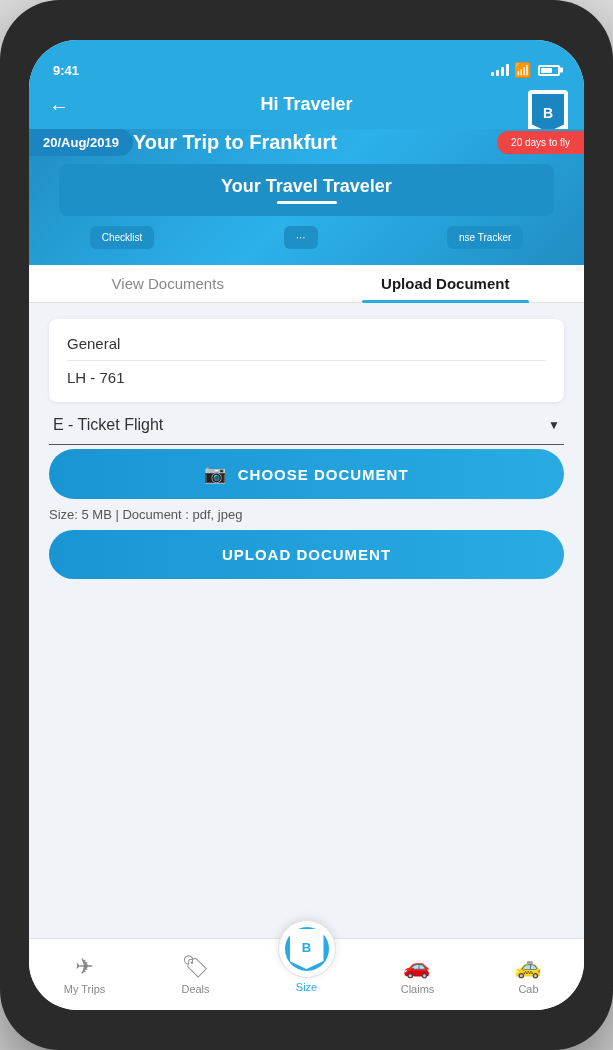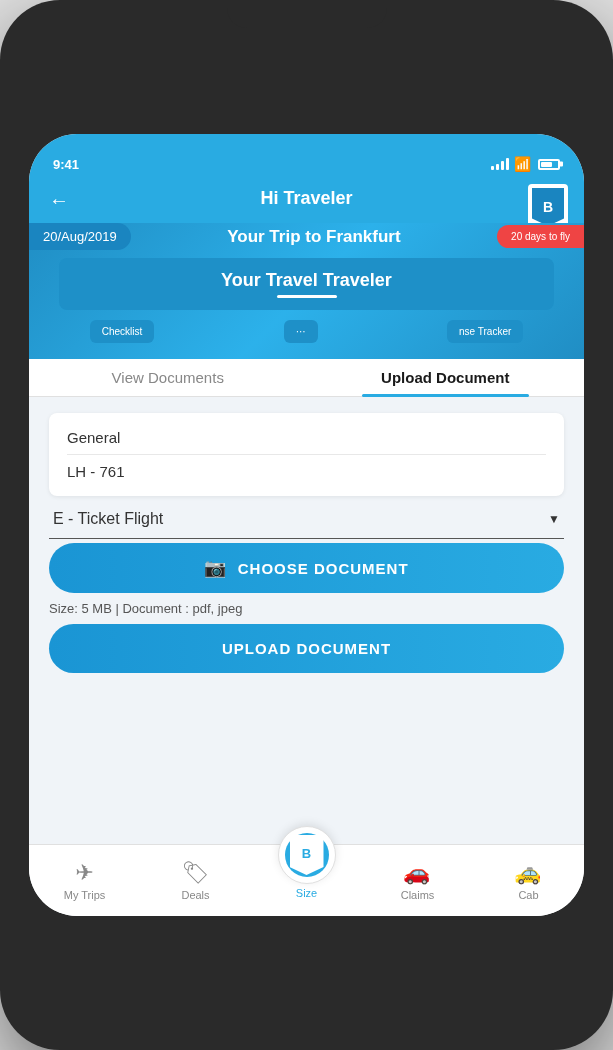"9:41" .phone-inner { height: 782px -> 970px }
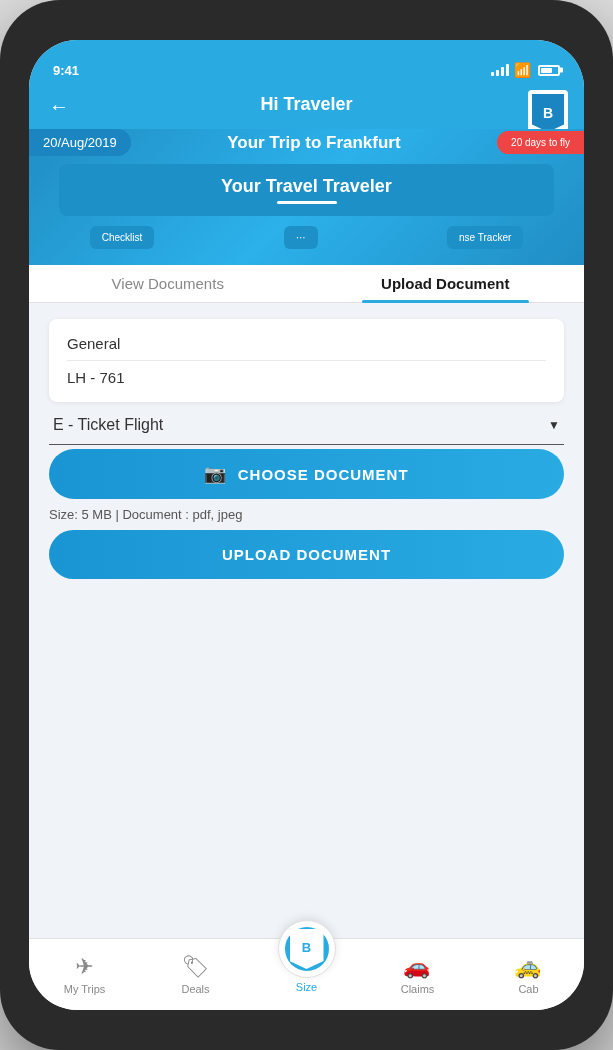"20/Aug/2019" .trip-date-badge { font-weight: 400 -> 700 }
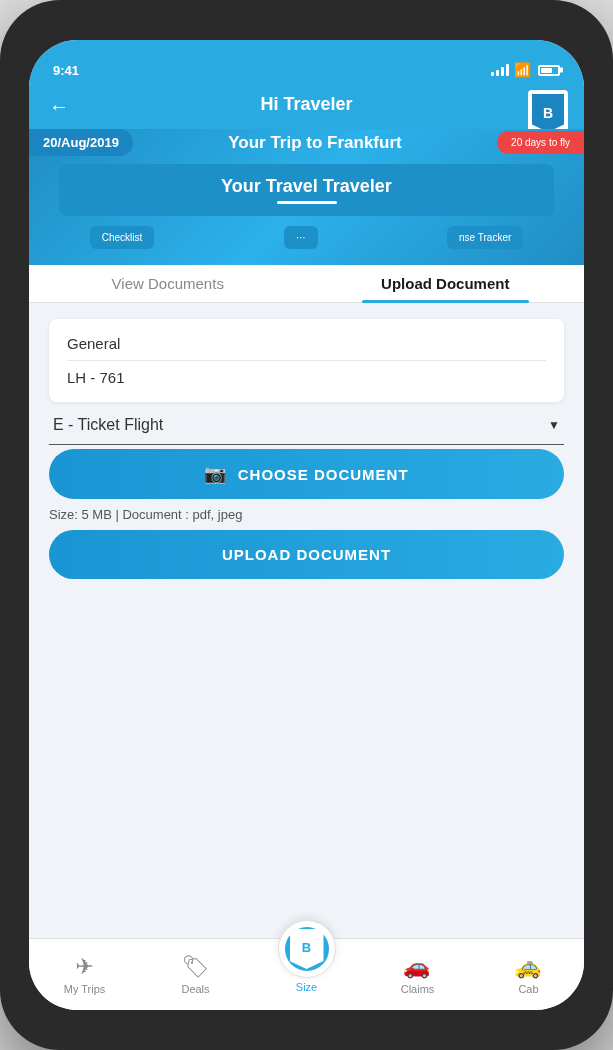"Your Trip to Frankfurt" .trip-name { font-size: 17px -> 20px; text-align: center -> left }
